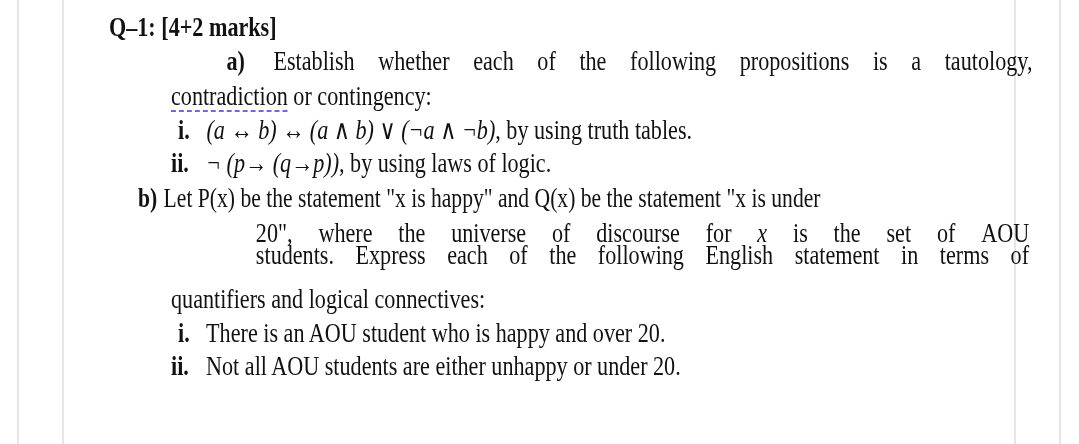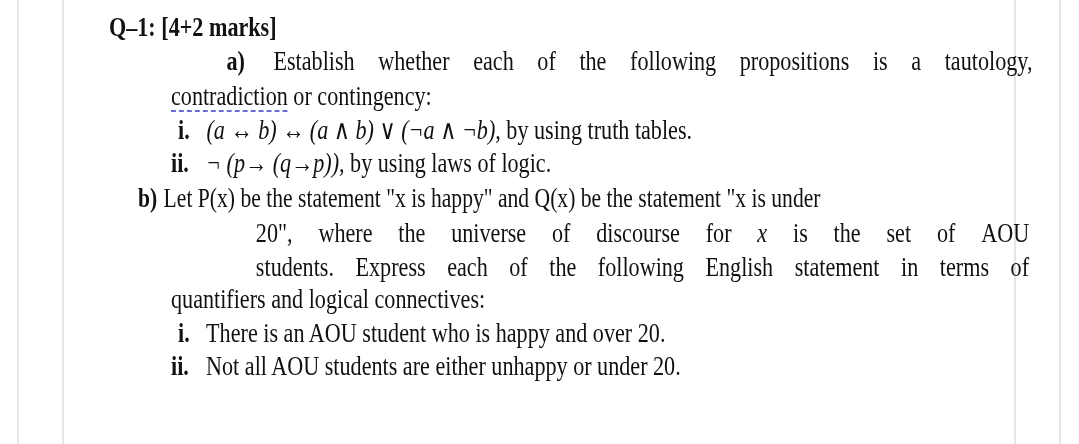"students." div.line { top: 252px -> 240px }
